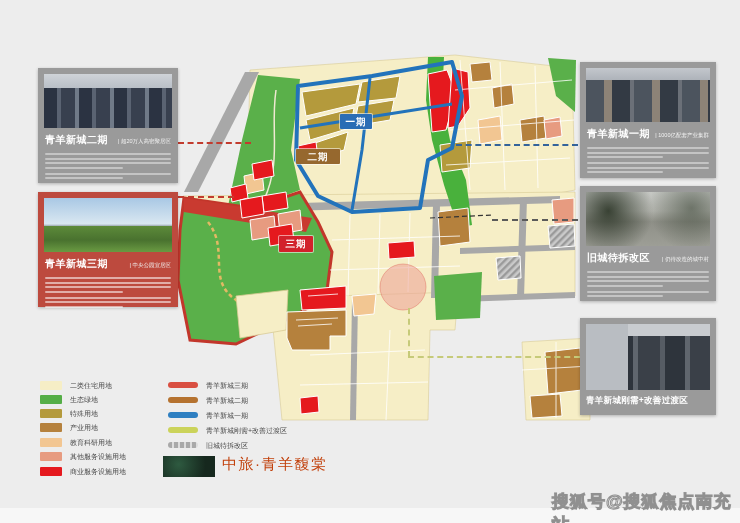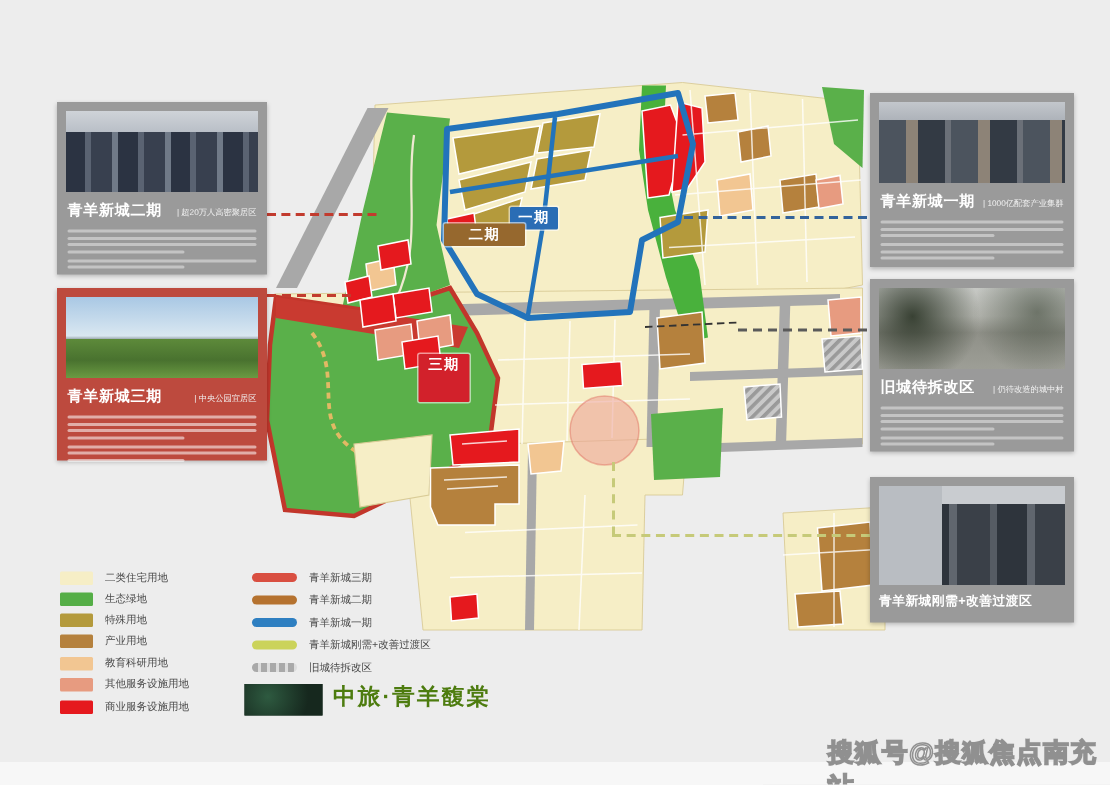"一期" div.tag { margin-top: 24px -> none }
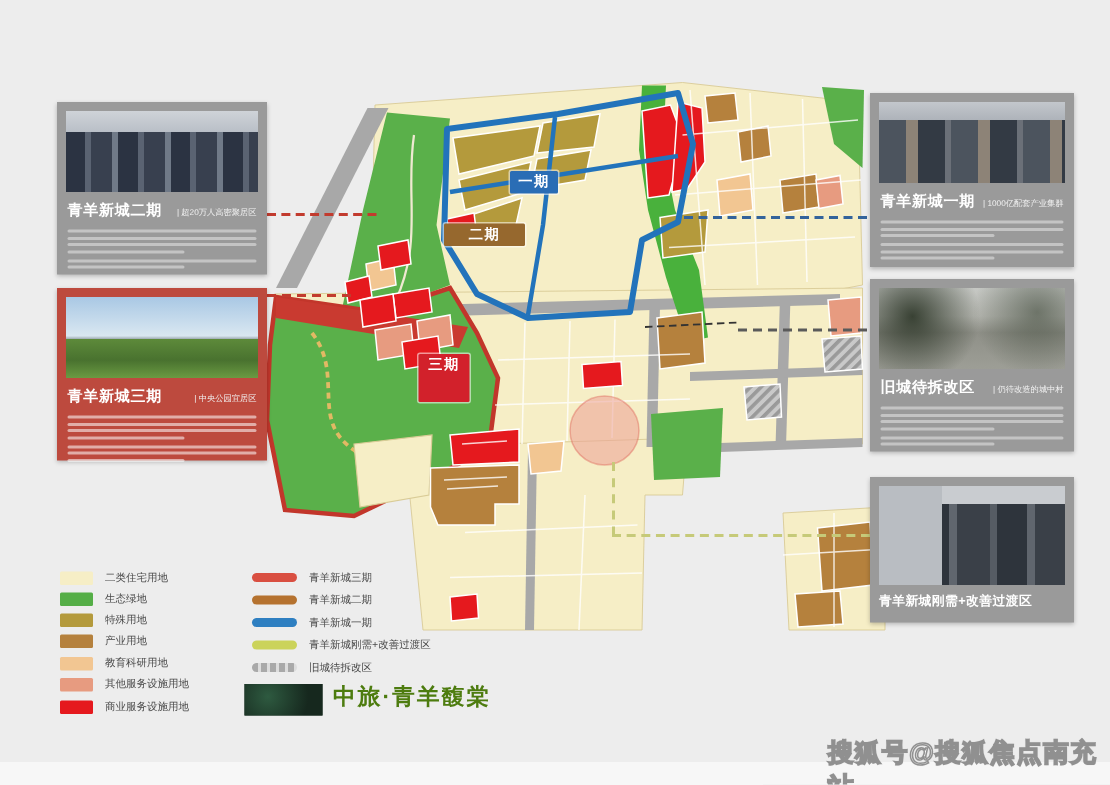"二期" div.tag { width: 54px -> 44px }
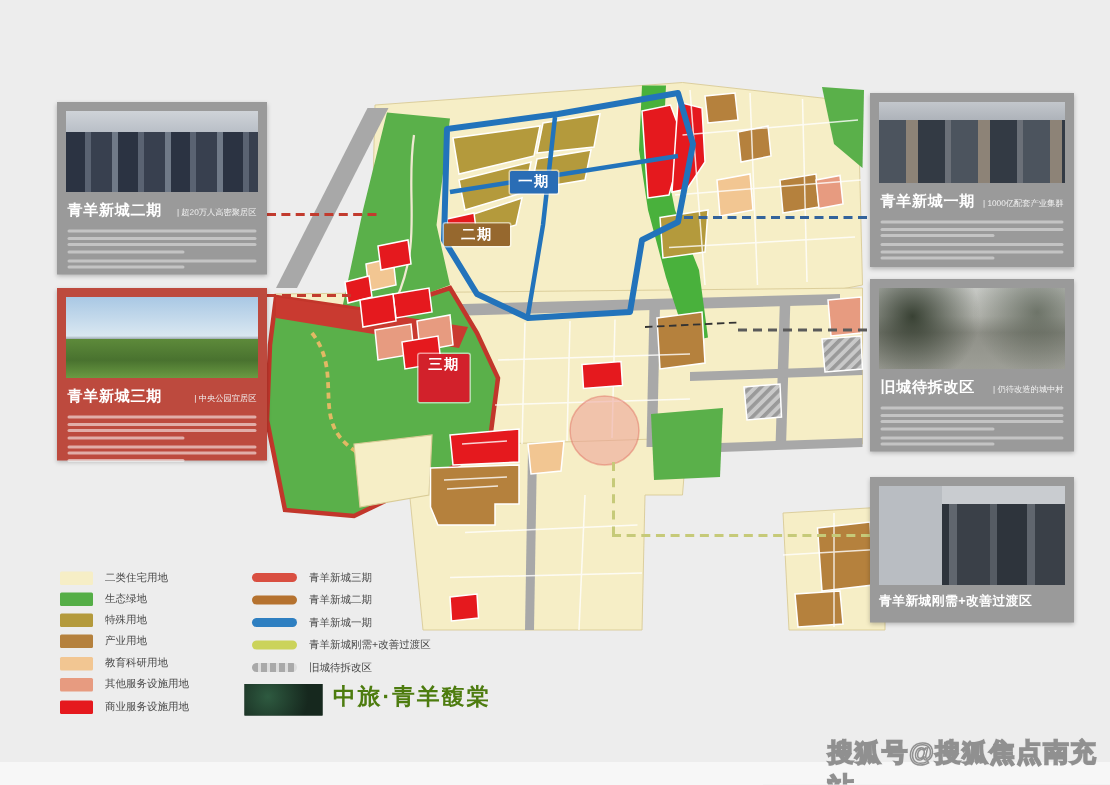"三期" div.tag { height: 32px -> 16px }
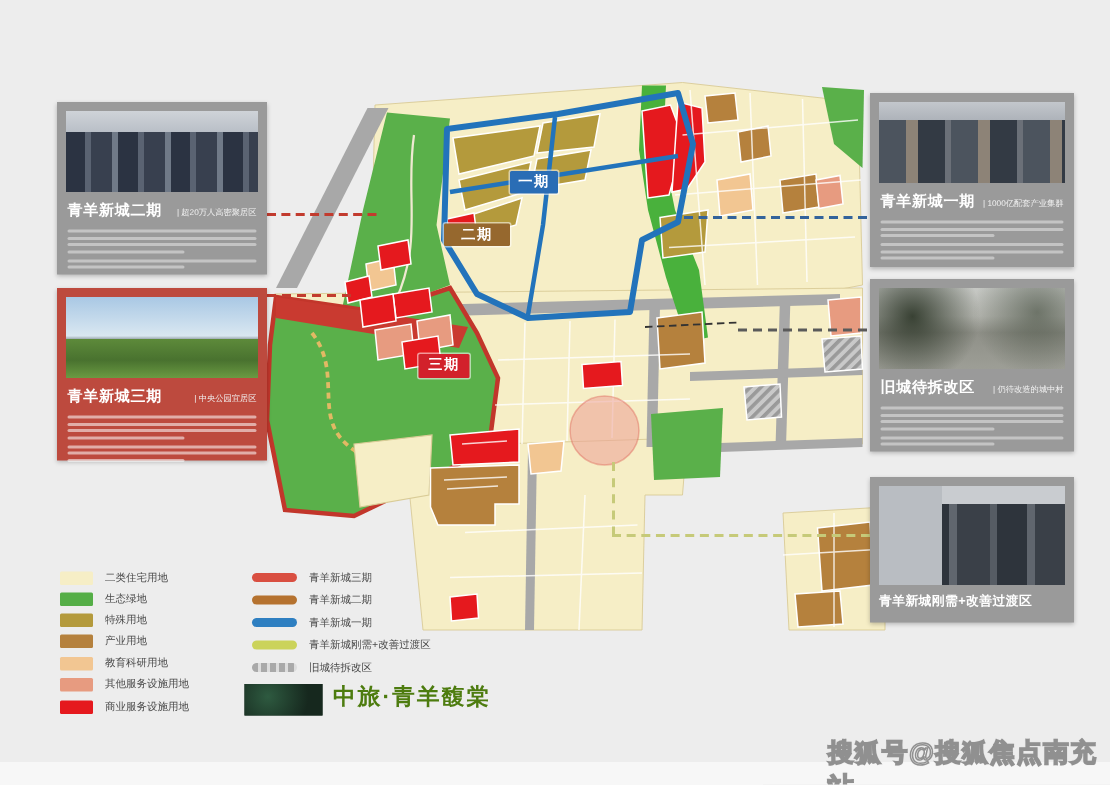"中旅·青羊馥棠" .logo-text { color: #4d7c0f -> #c2410c; font-weight: bold -> normal }
